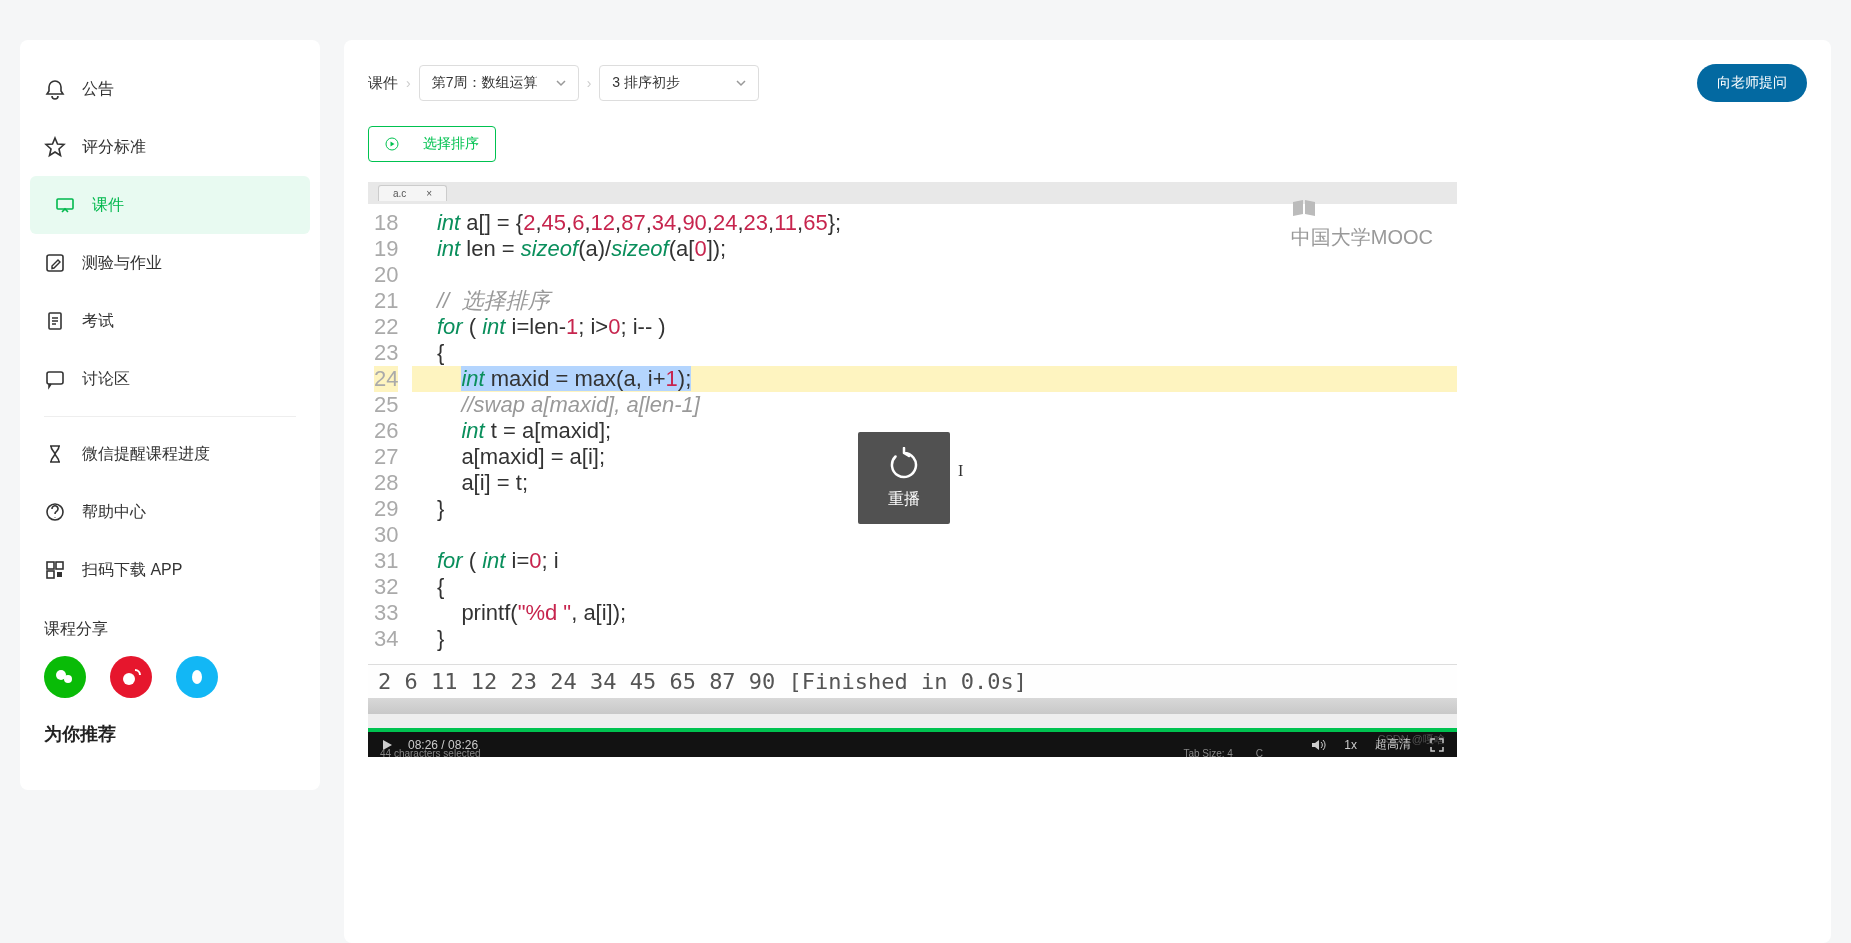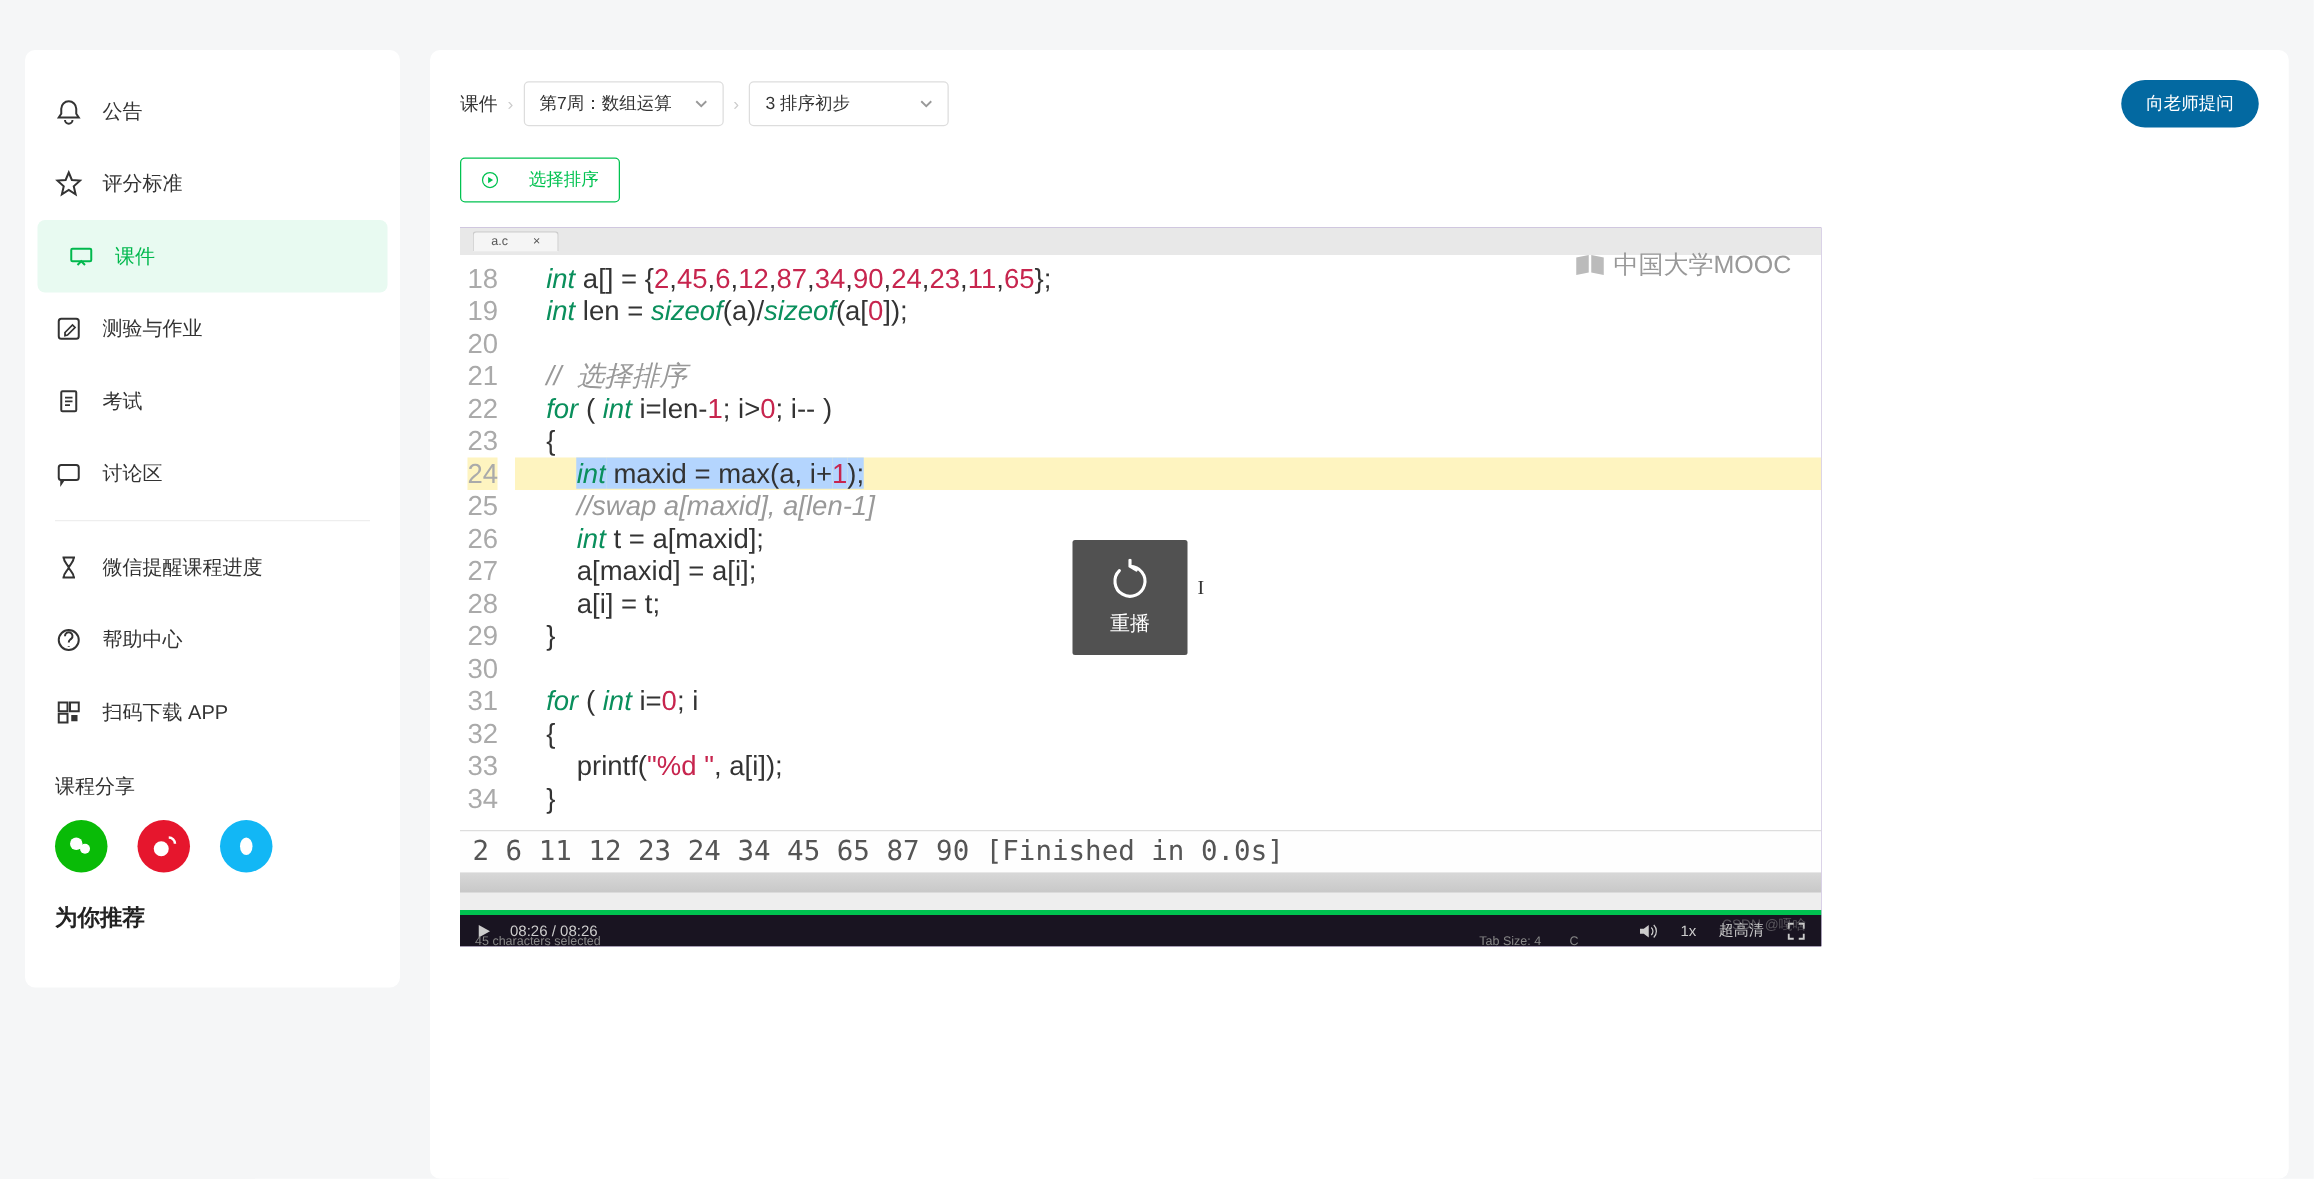"a.c" .video-wrap { background: #4c1d95 -> #000000 }
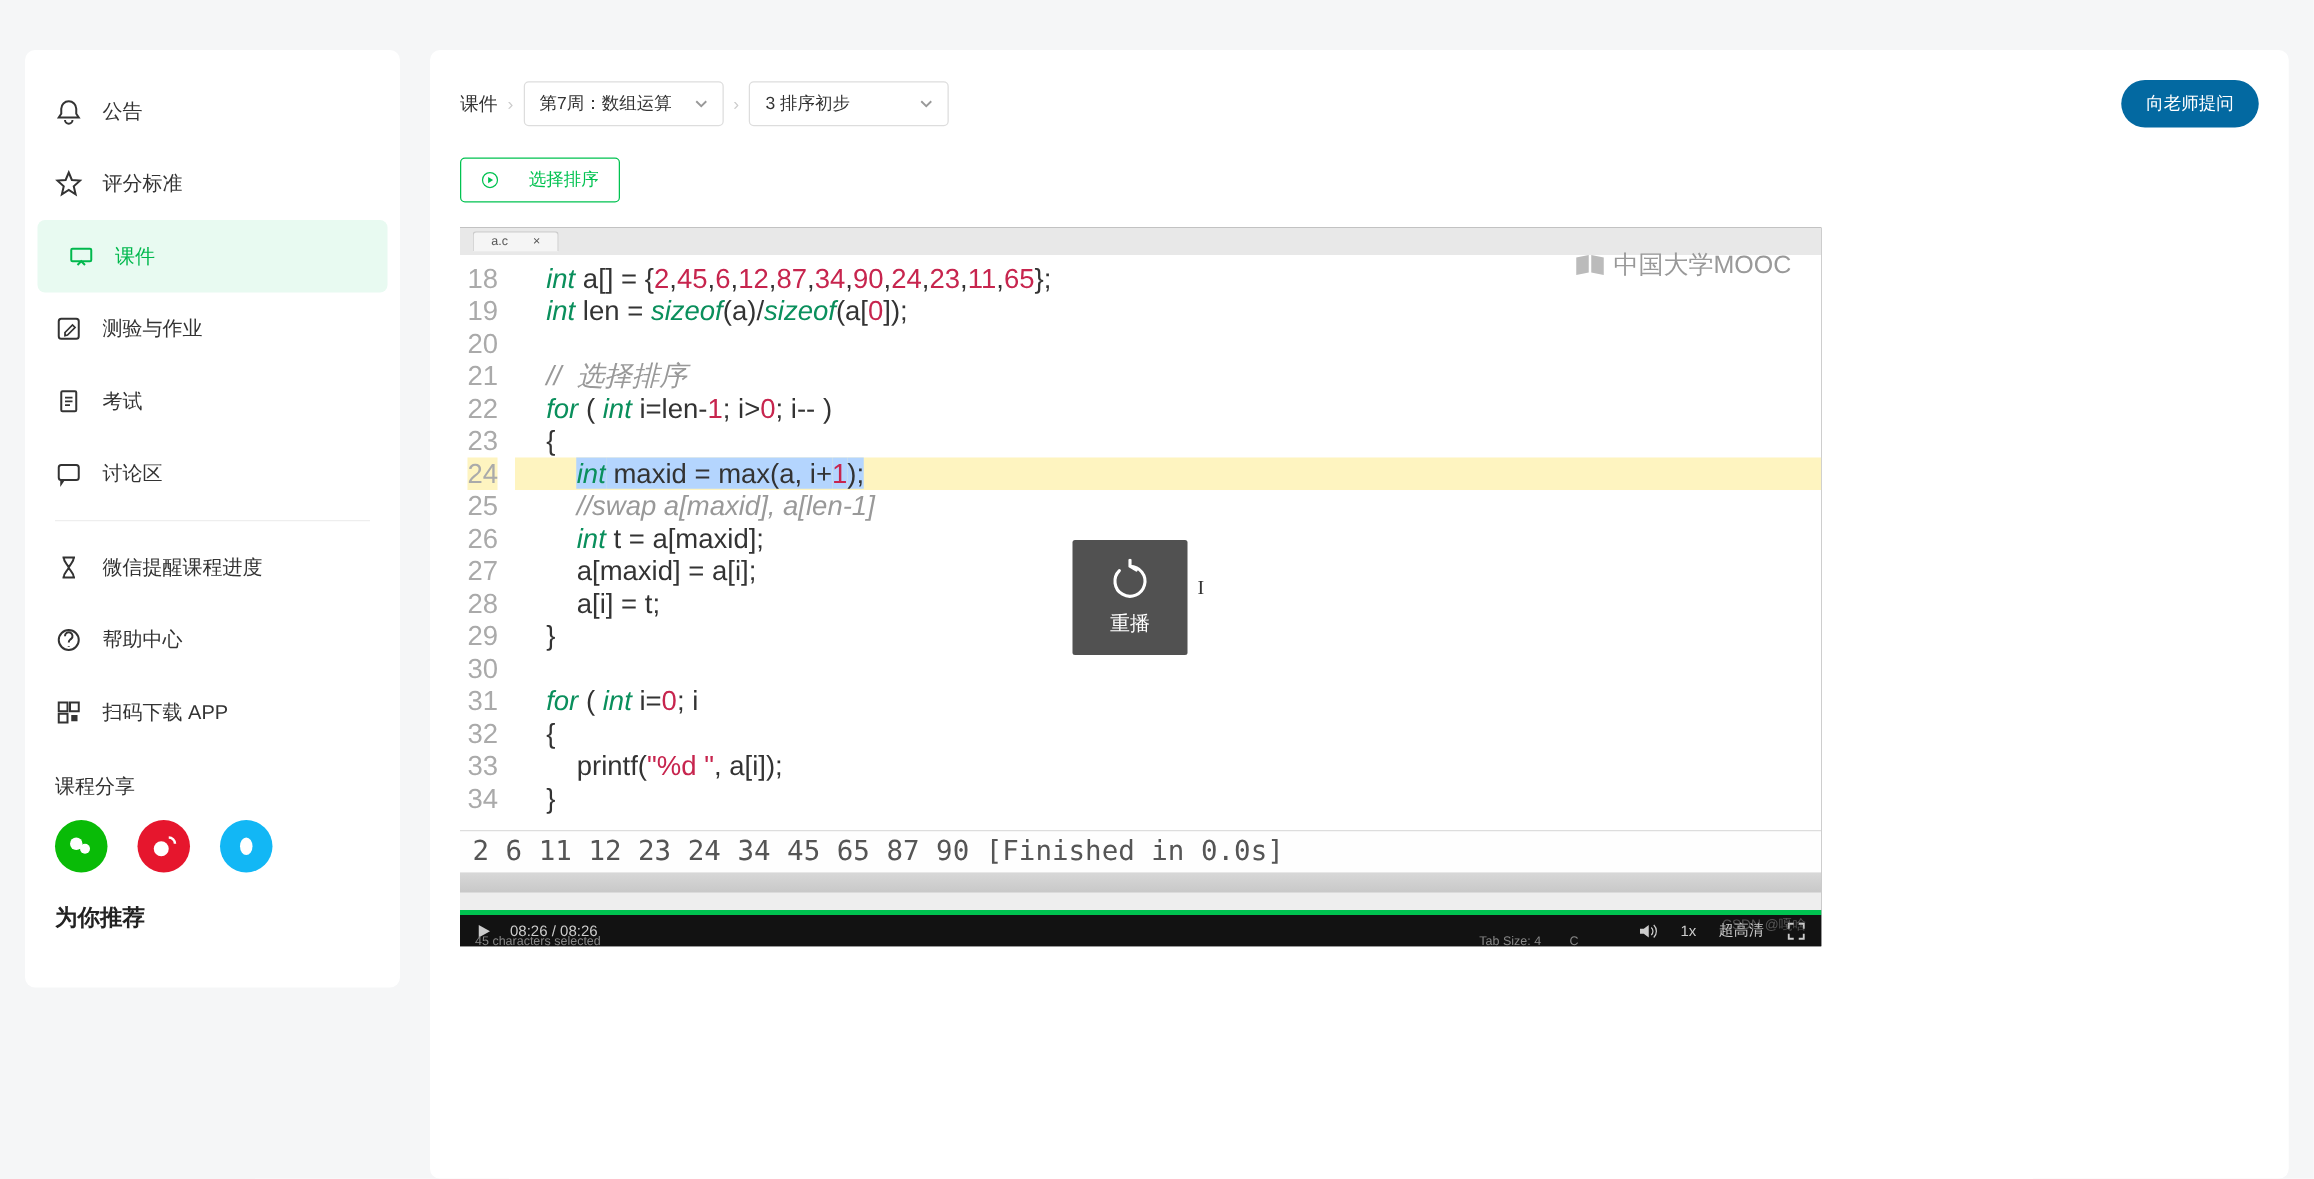"中国大学MOOC" .mooc-logo { align-items: center -> none; flex-direction: none -> column }
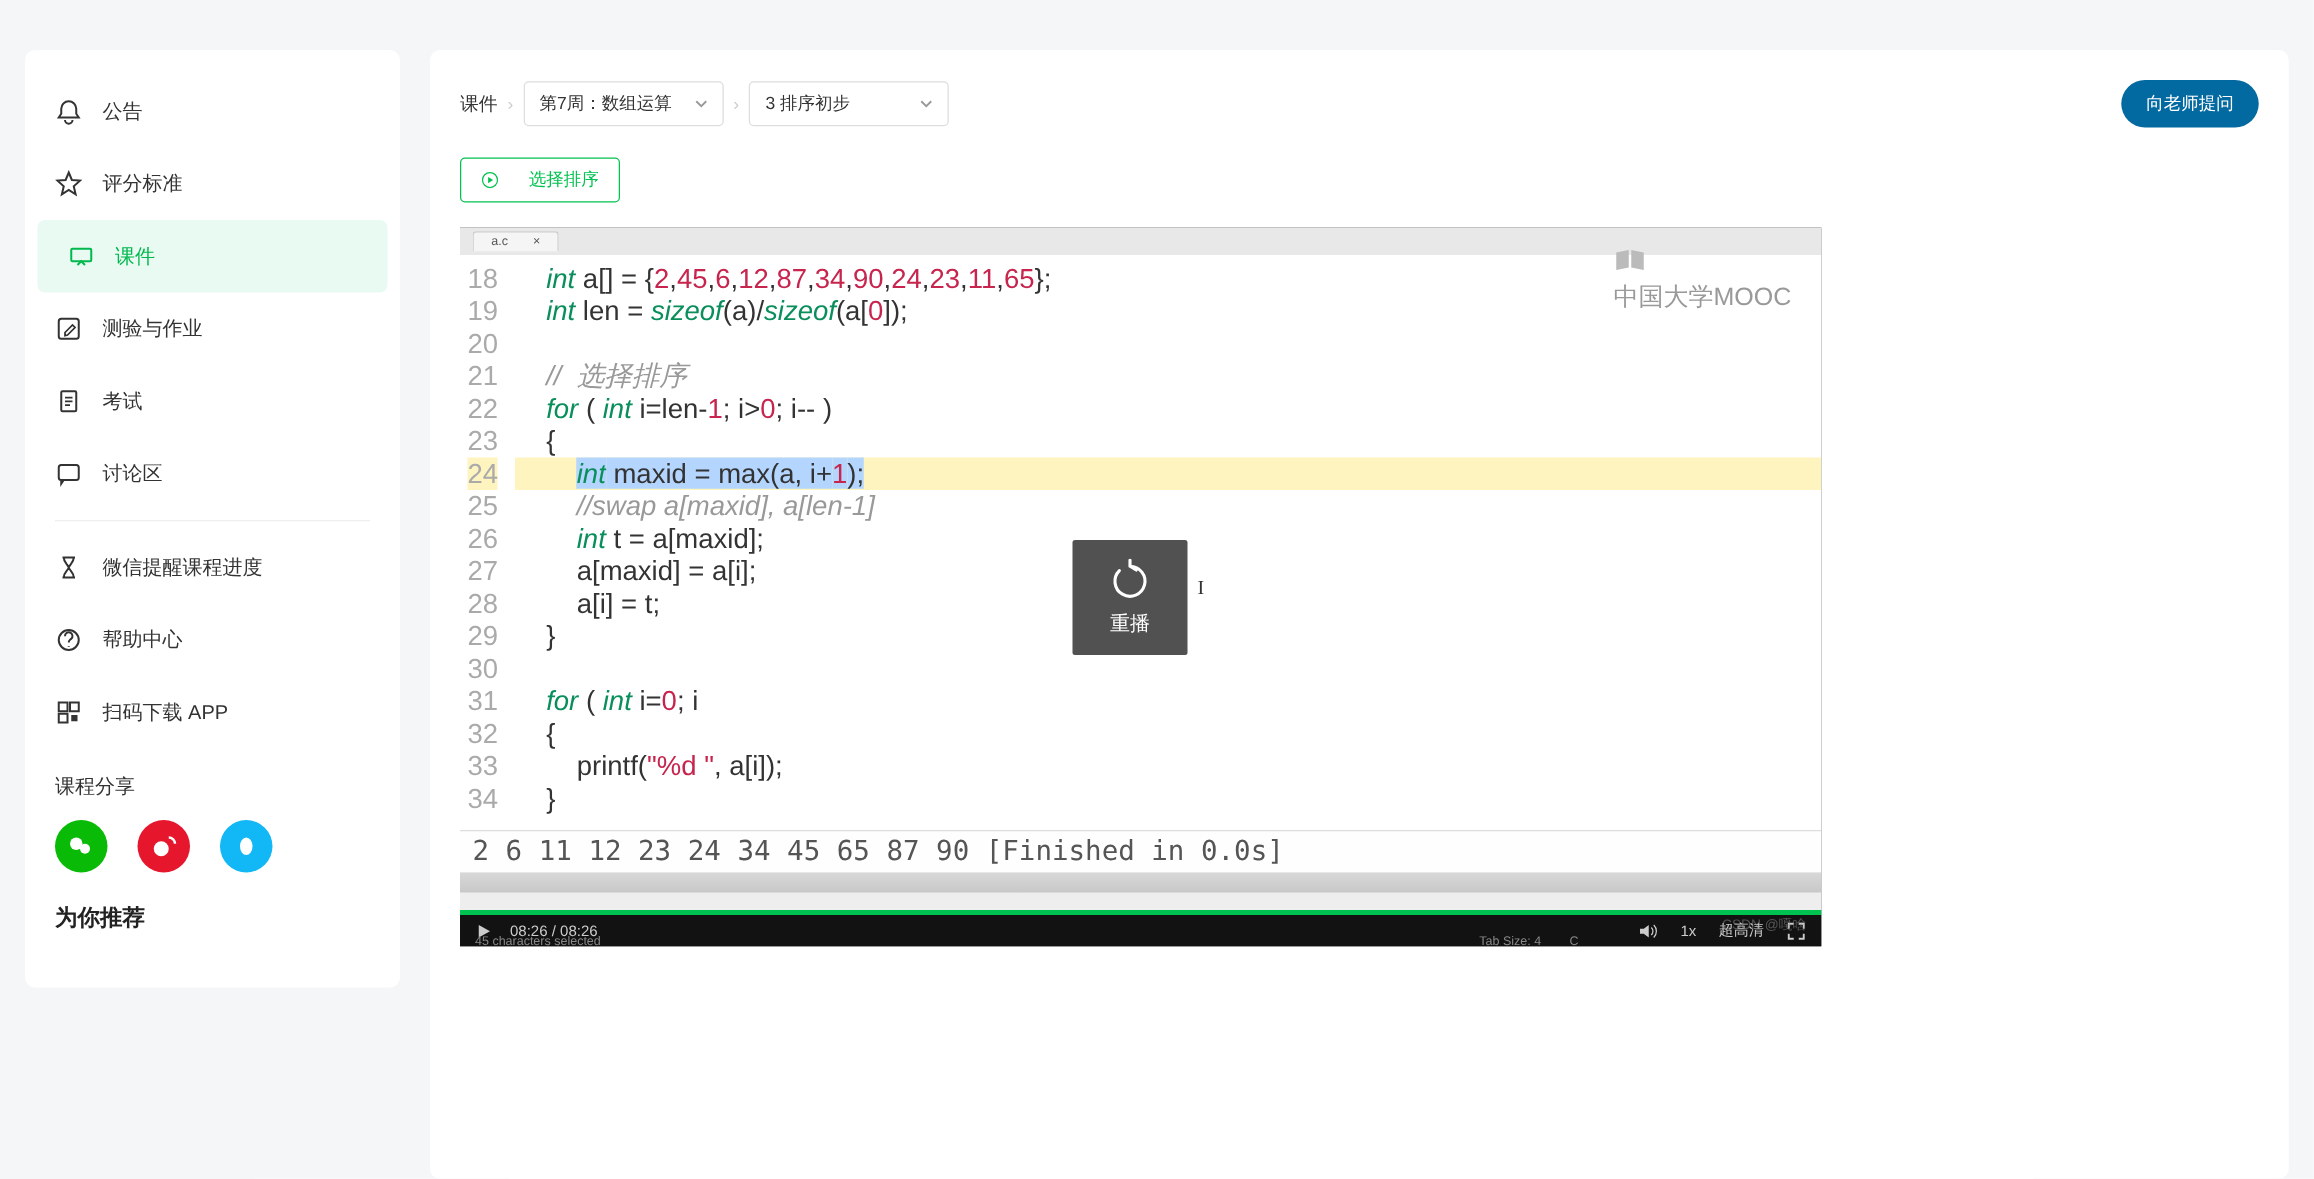"45 characters selected" span { text: 45 -> 44 }
